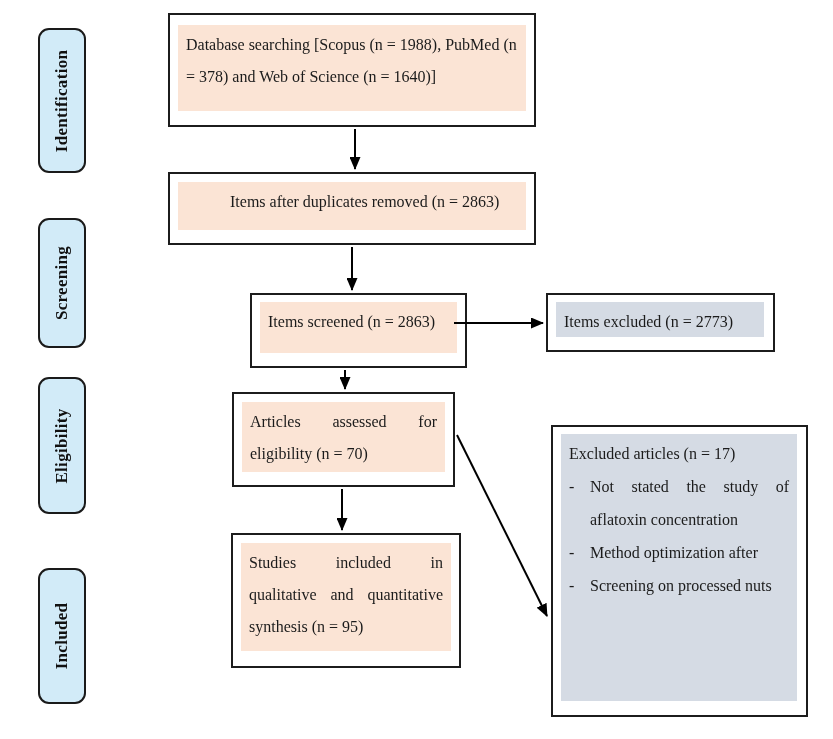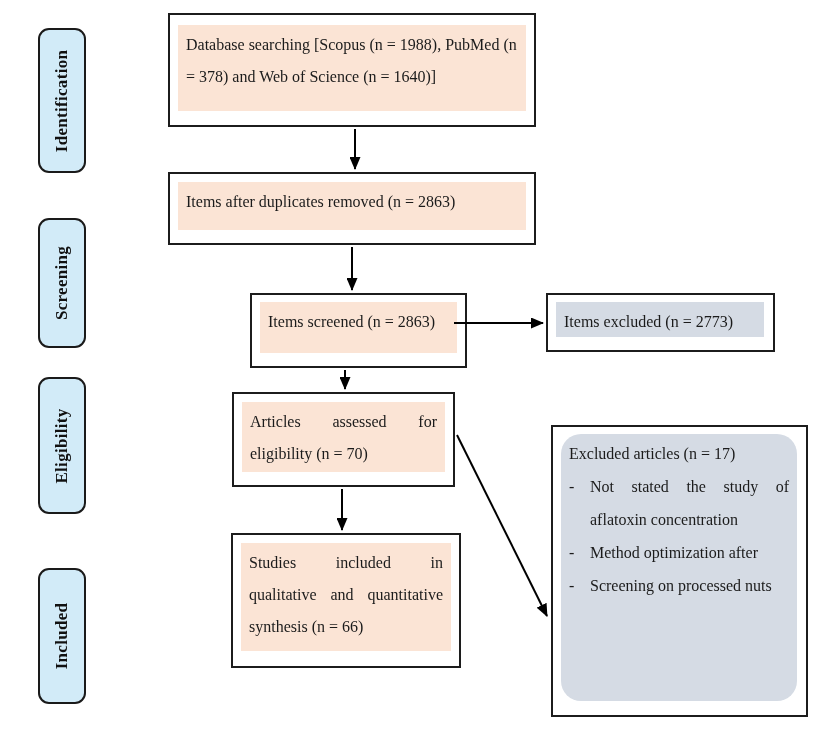"Items after duplicates removed (n" div.fill { padding-left: none -> 44px }
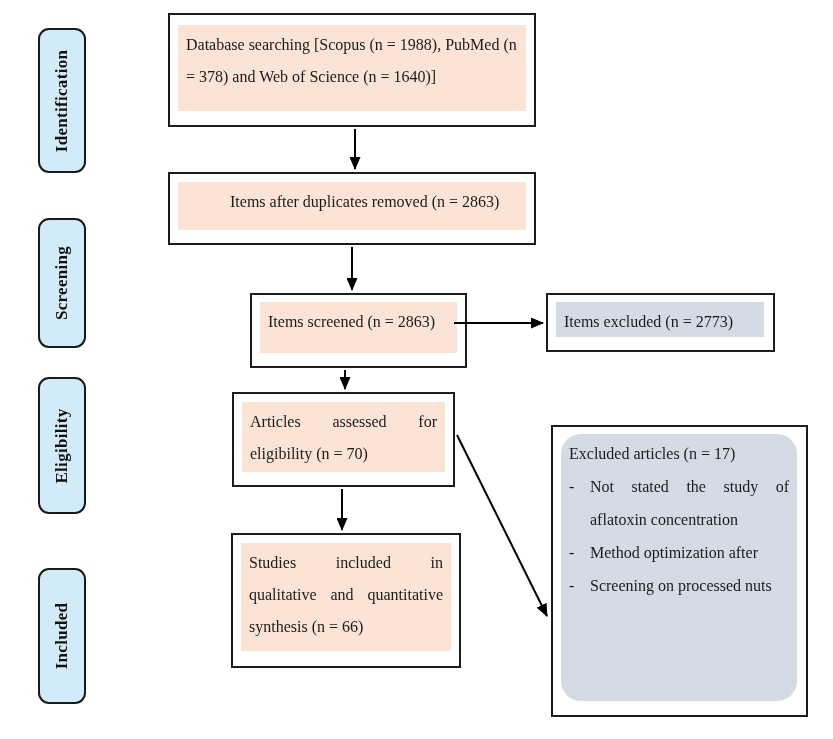"Excluded articles (n = 17)" div.fill { border-radius: 20px -> none }
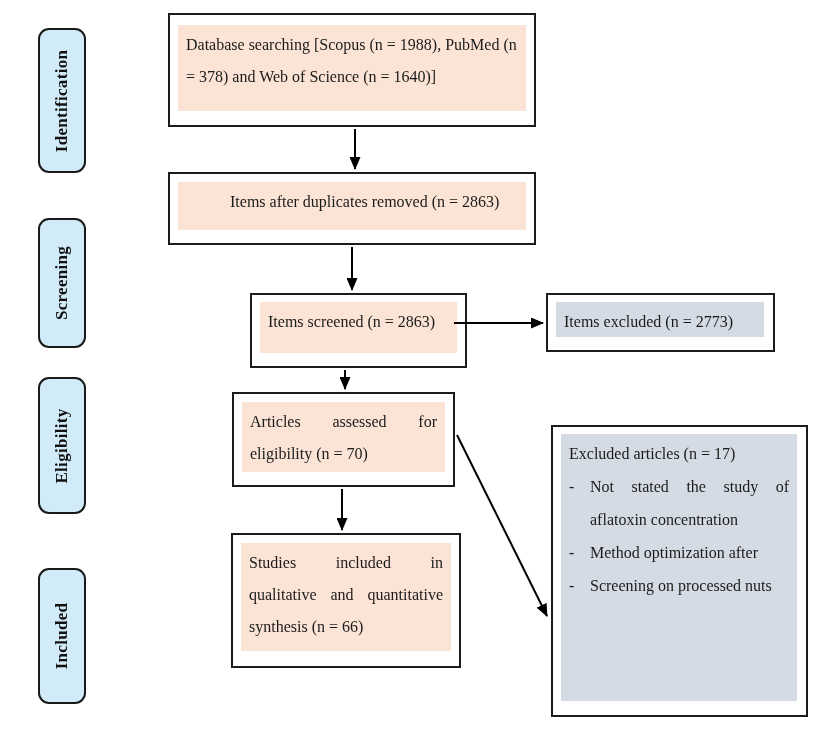"Studies included in qualitative and" div.txt { text: 66 -> 95 }
